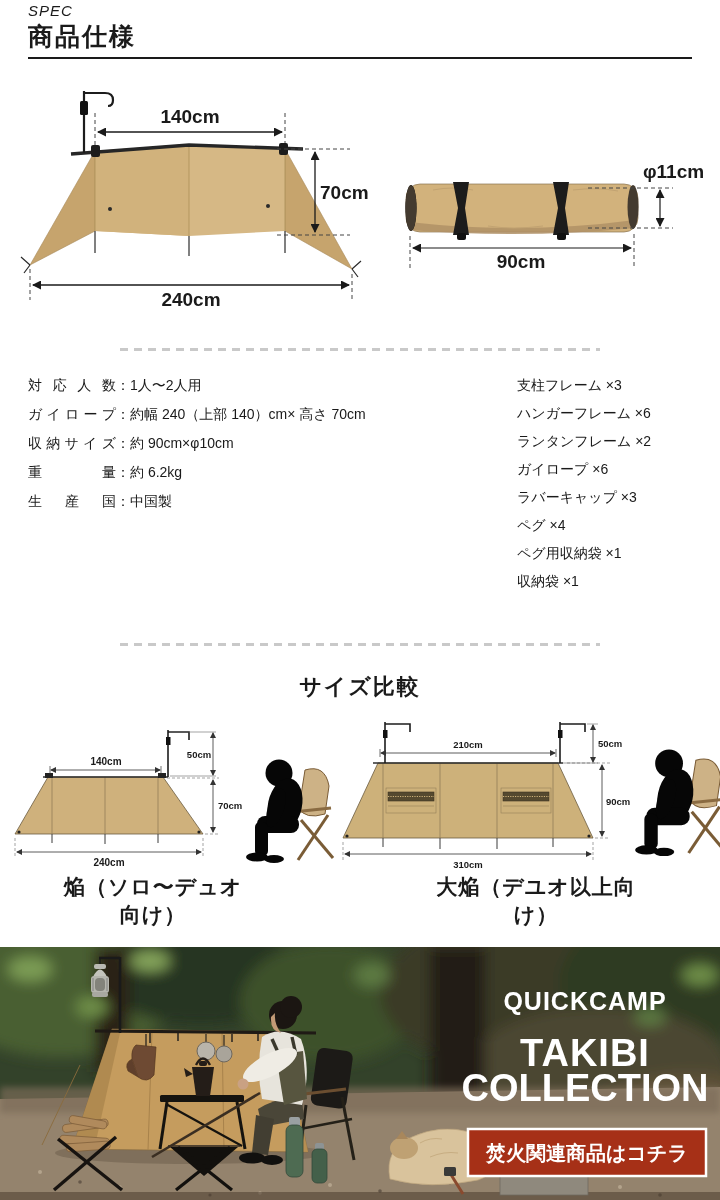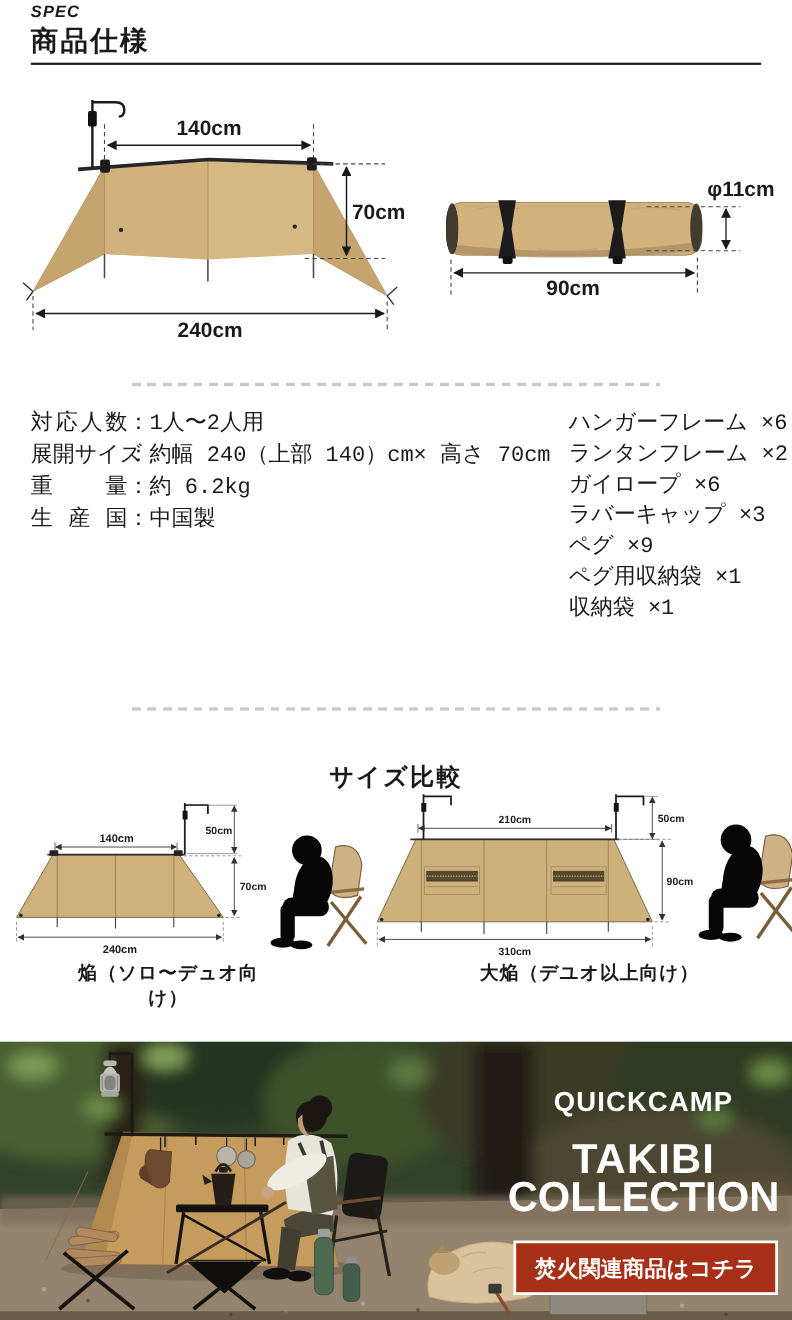"SPEC" .eyebrow { font-weight: 700 -> 400 }
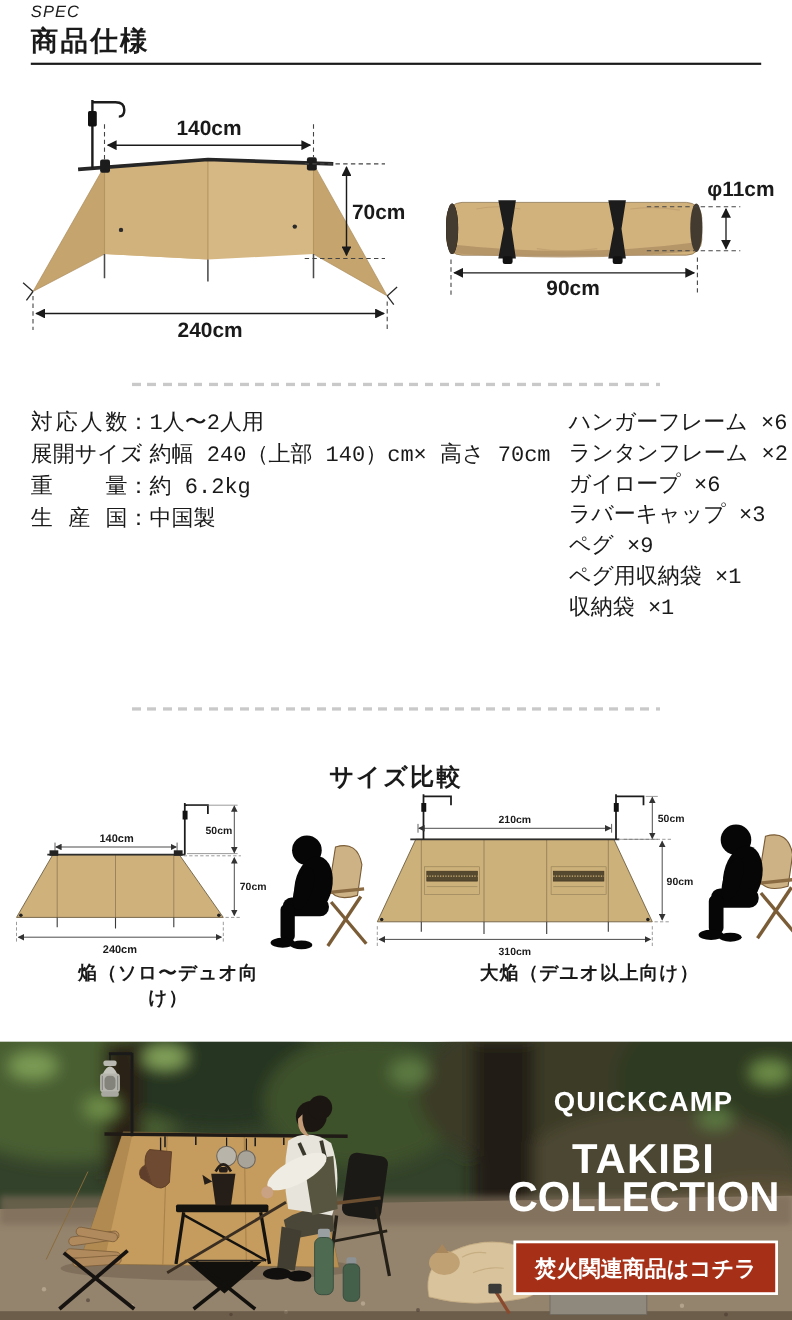"対応人数：1人〜2人用" .spec-col { font-family: Liberation Mono, monospace -> none; font-size: 20px -> 14px }
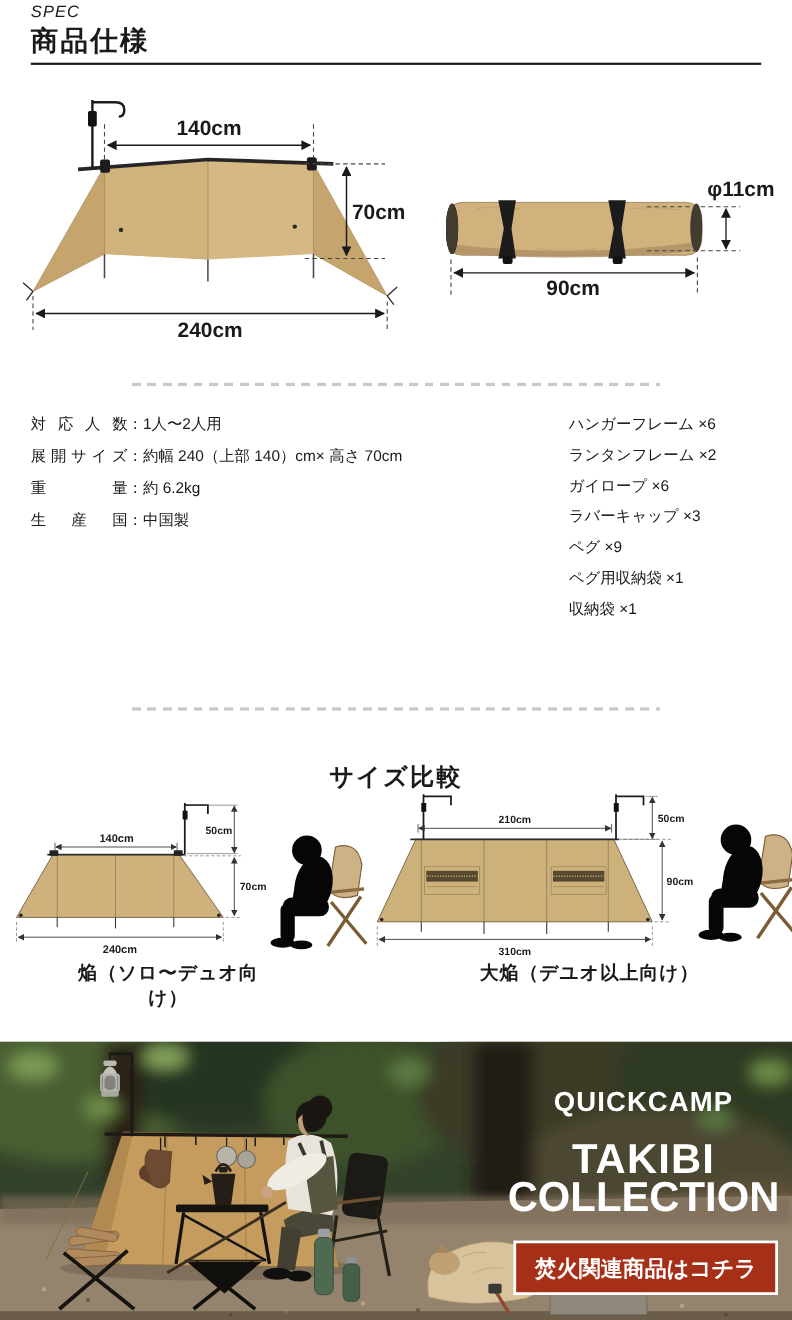"支柱フレーム ×3" div.spec-row { html: none -> <div>支柱フレーム ×3</div> }
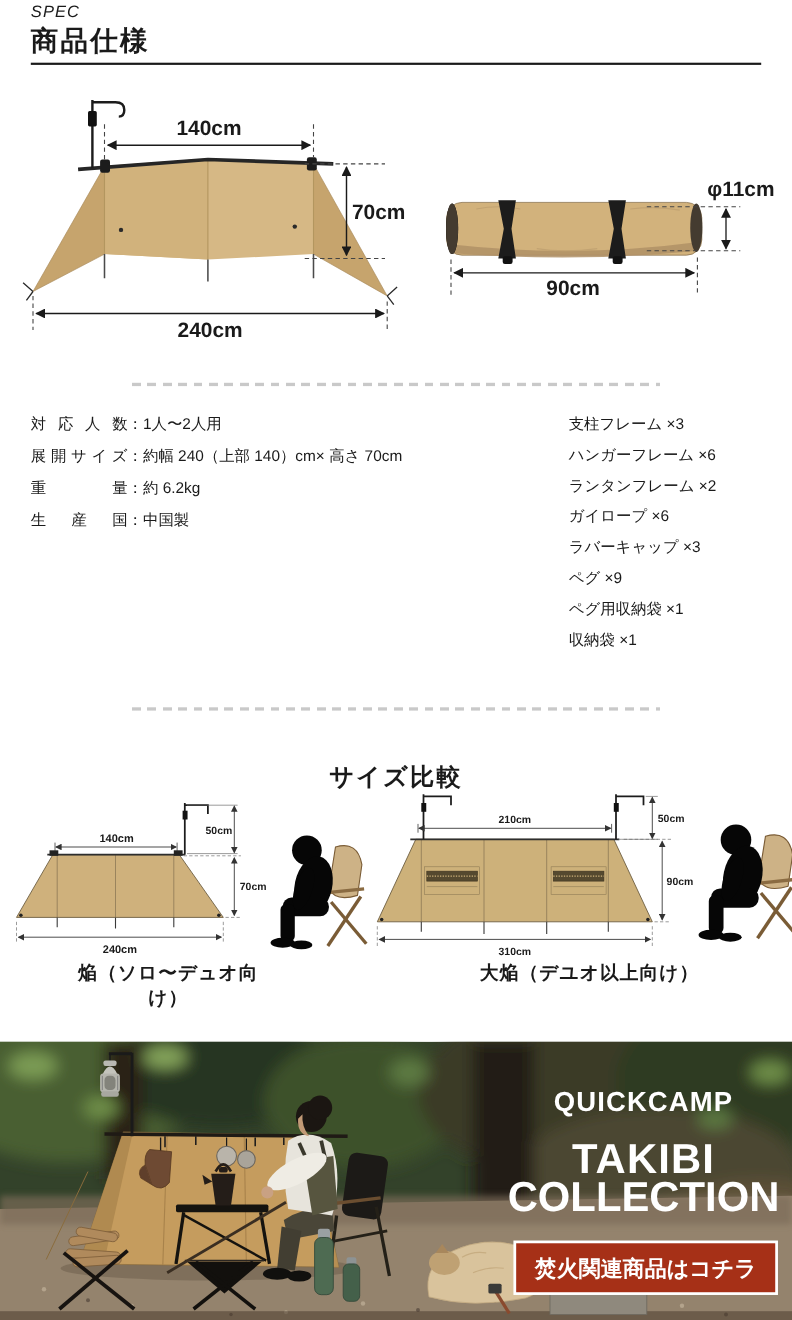"展開サイズ" span.spec-label { text: 展開サイズ -> ガイロープ }
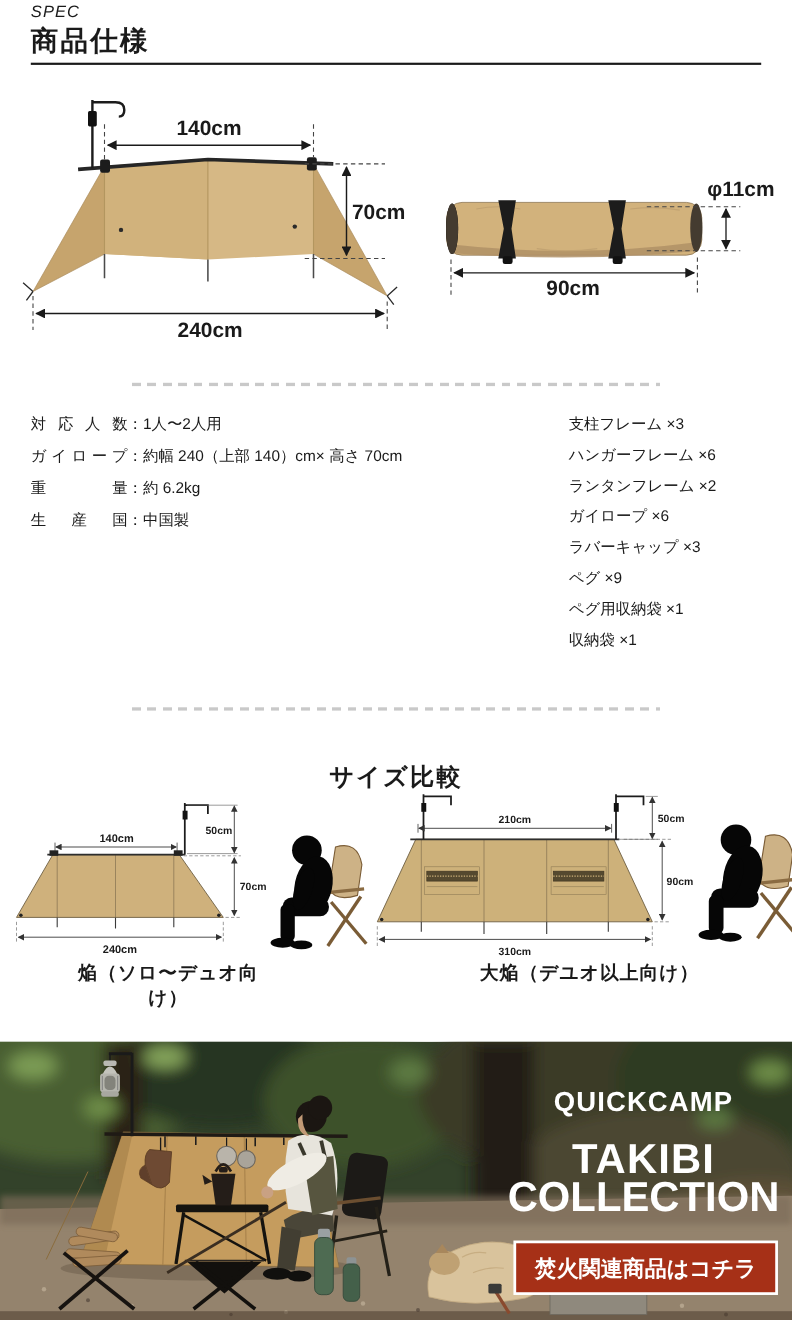"収納サイズ：約 90cm×φ10cm" div.spec-row { html: none -> <div><span>収納サイズ</span><span>：</span><span>約 90cm×φ10cm</span></div> }
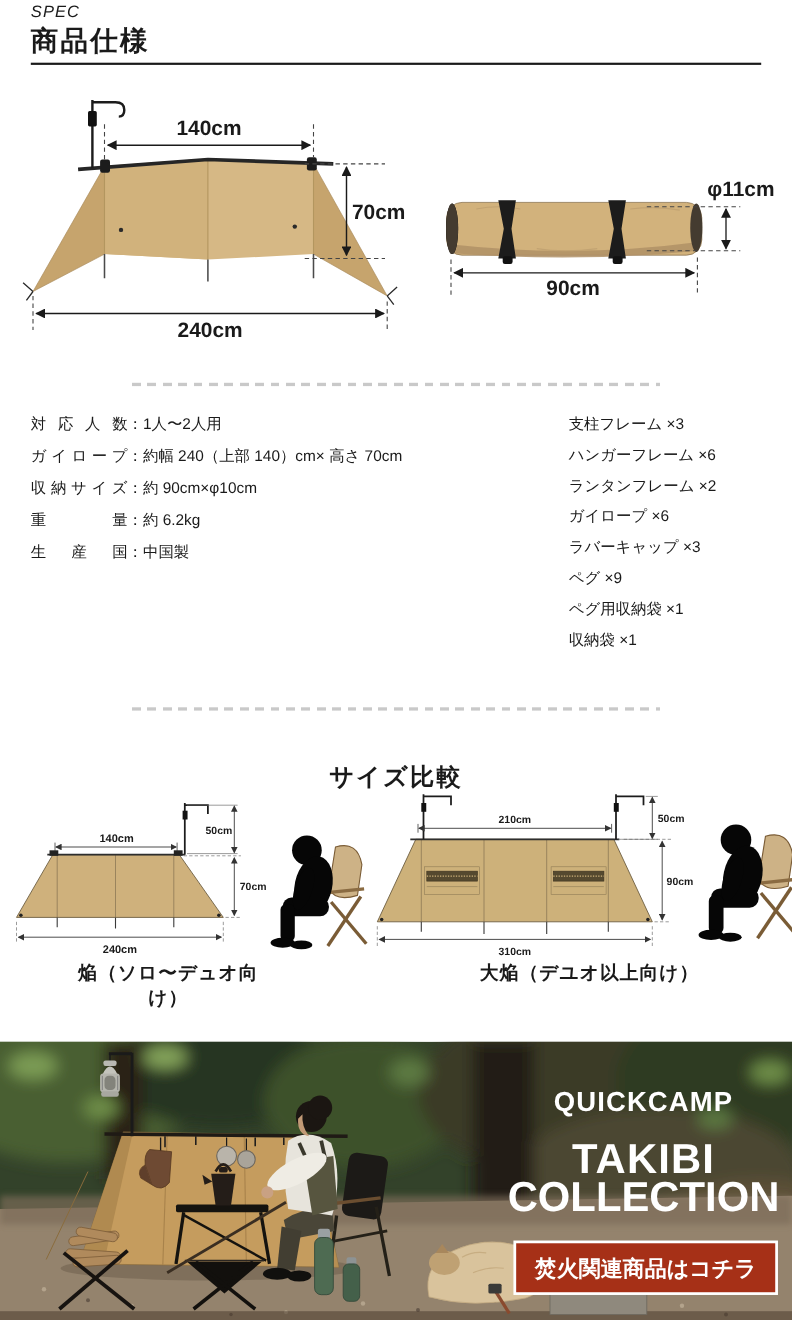"ペグ ×9" div.spec-row { text: 9 -> 4 }
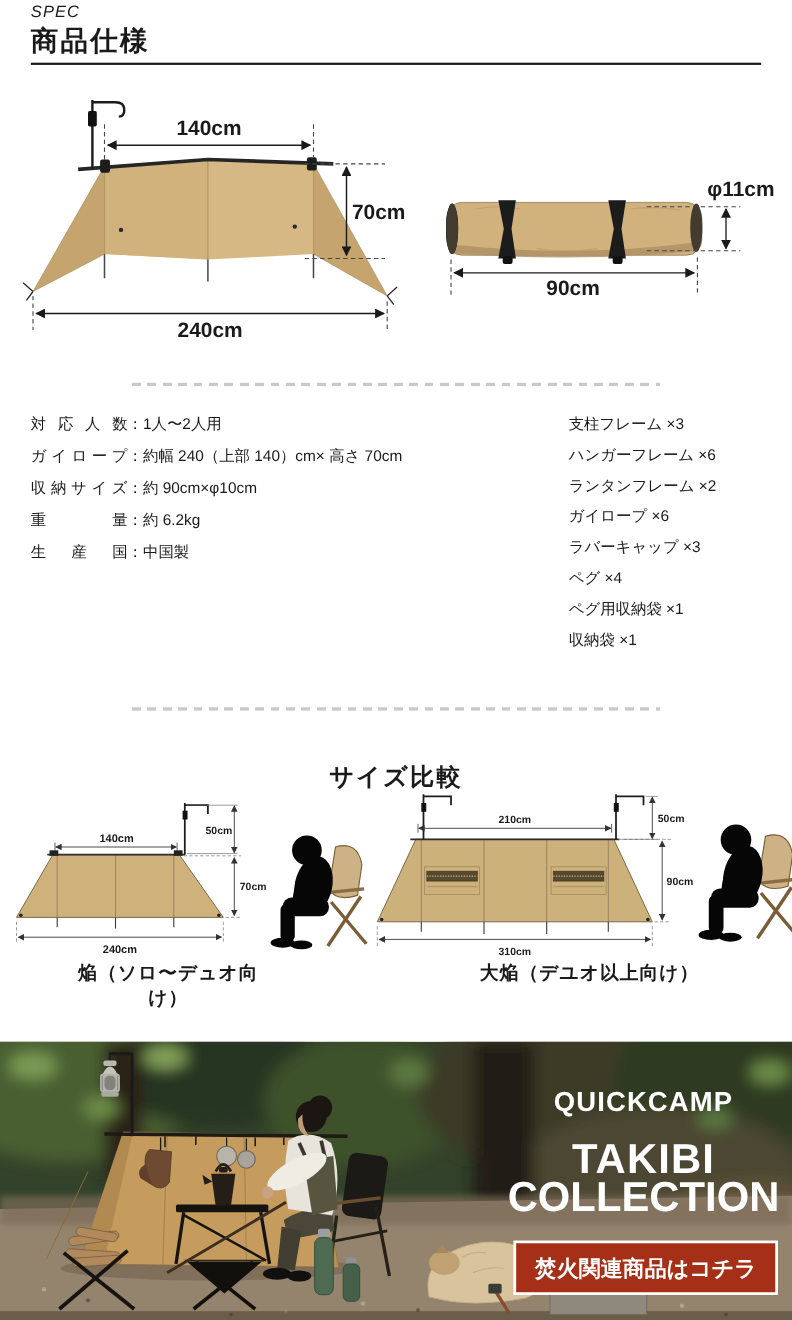"サイズ比較" .section-title { margin-top: 20px -> none }
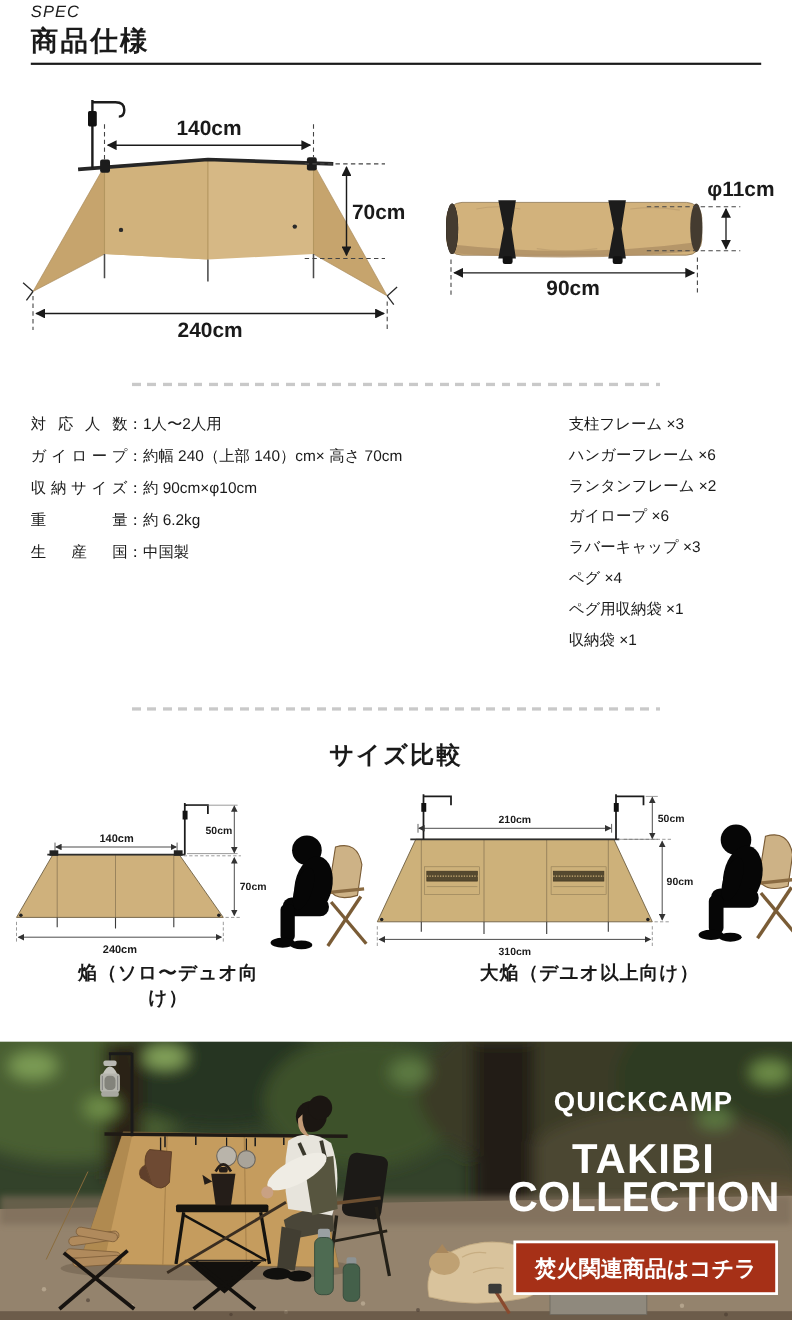"焔（ソロ〜デュオ向け）" .caption { font-size: 17px -> 21px }
